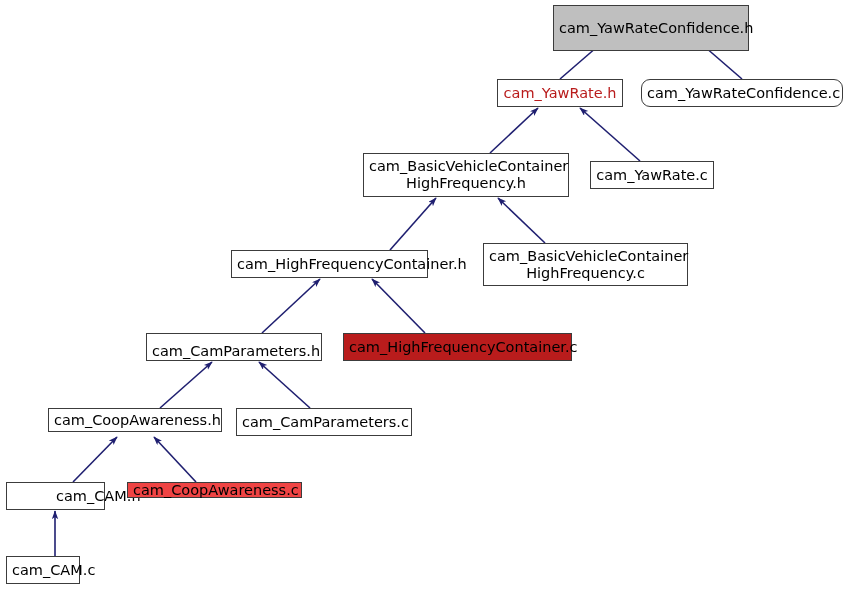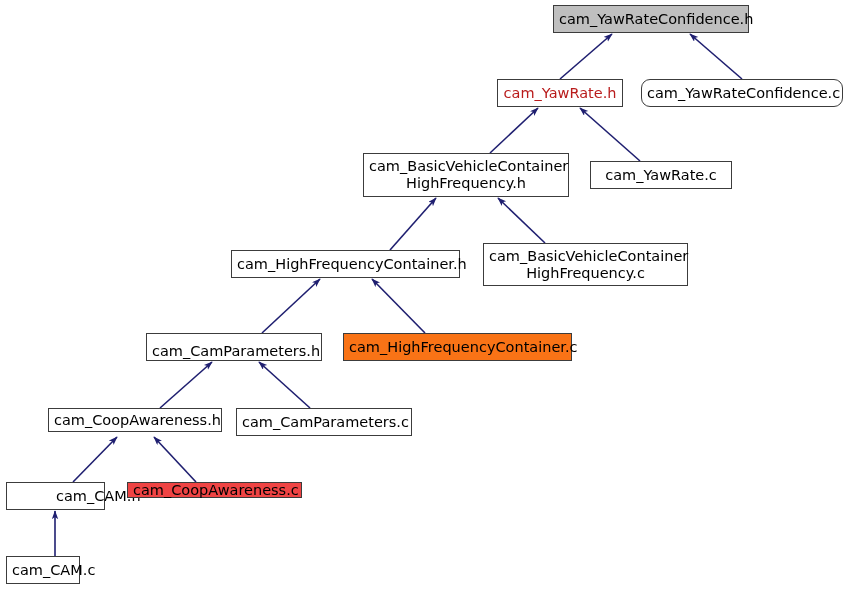"cam_YawRateConfidence.h" div.node { height: 28px -> 46px }
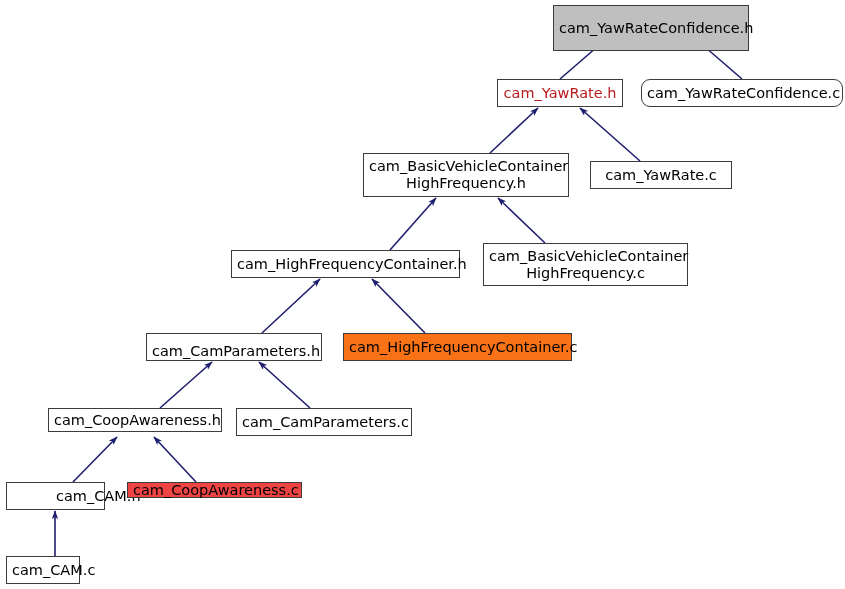"cam_YawRate.c" div.node { width: 142px -> 124px }
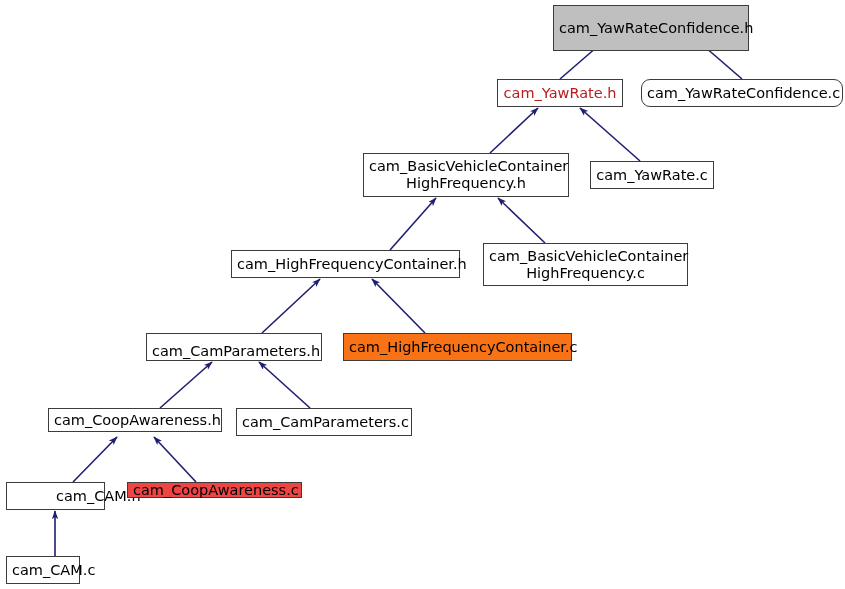"cam_HighFrequencyContainer.h" div.node { width: 229px -> 197px }
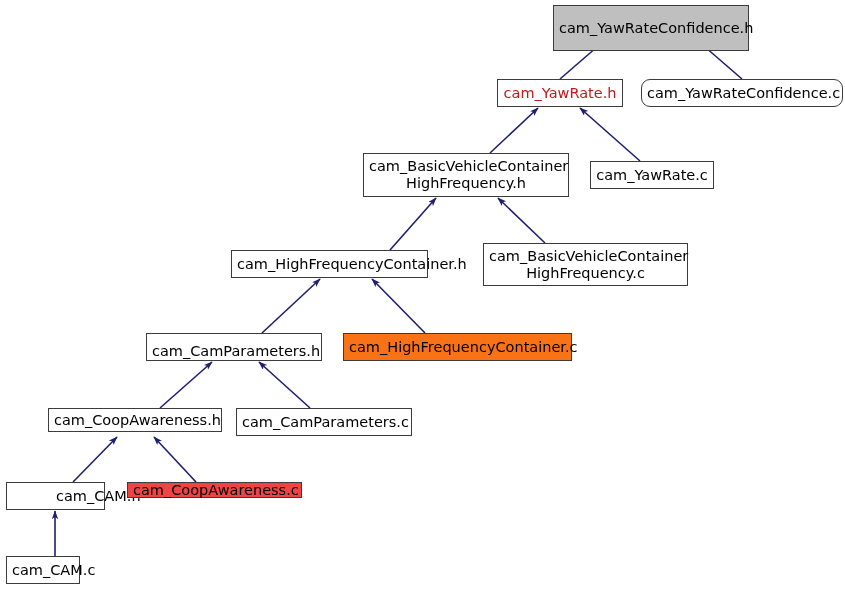"cam_HighFrequencyContainer.c" div.node { background: #f97316 -> #b91c1c }
